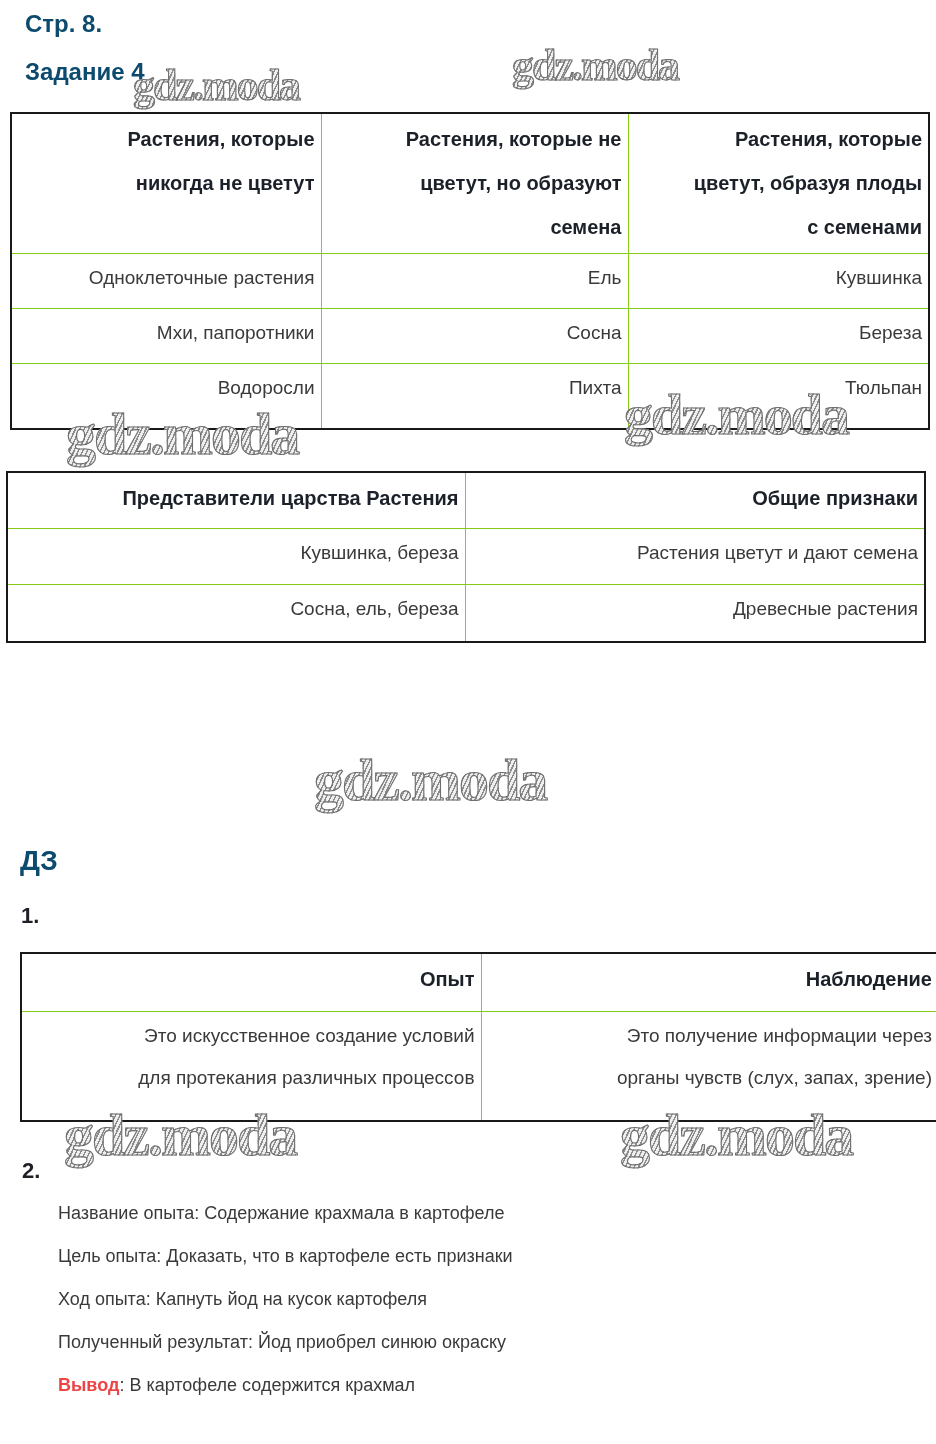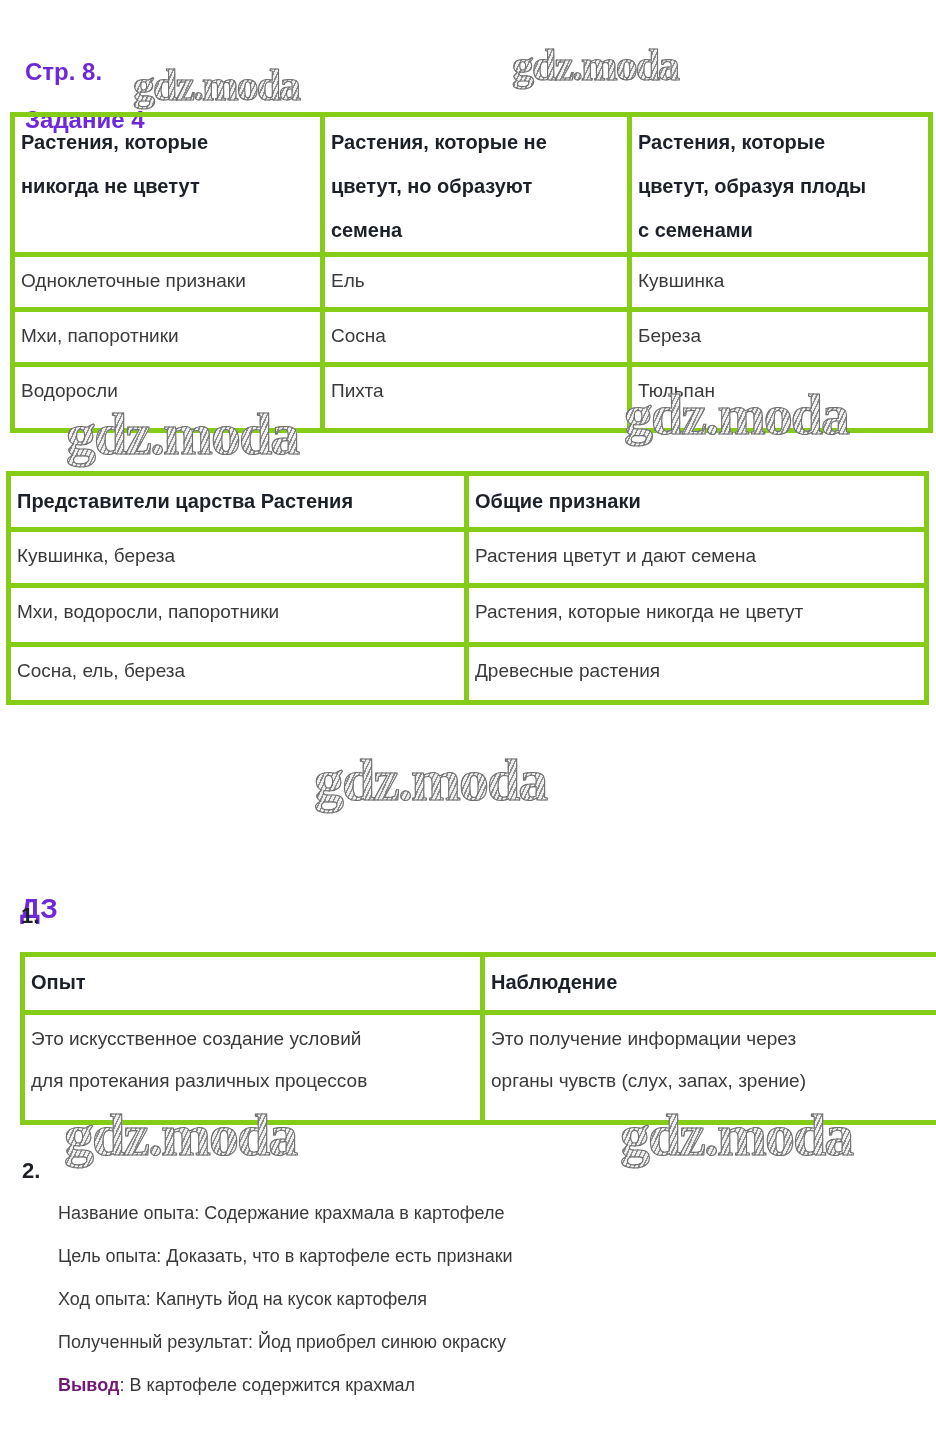"Стр. 8." .h-bold { color: #6d28d9 -> #0c4a6e; margin-top: 48px -> none }
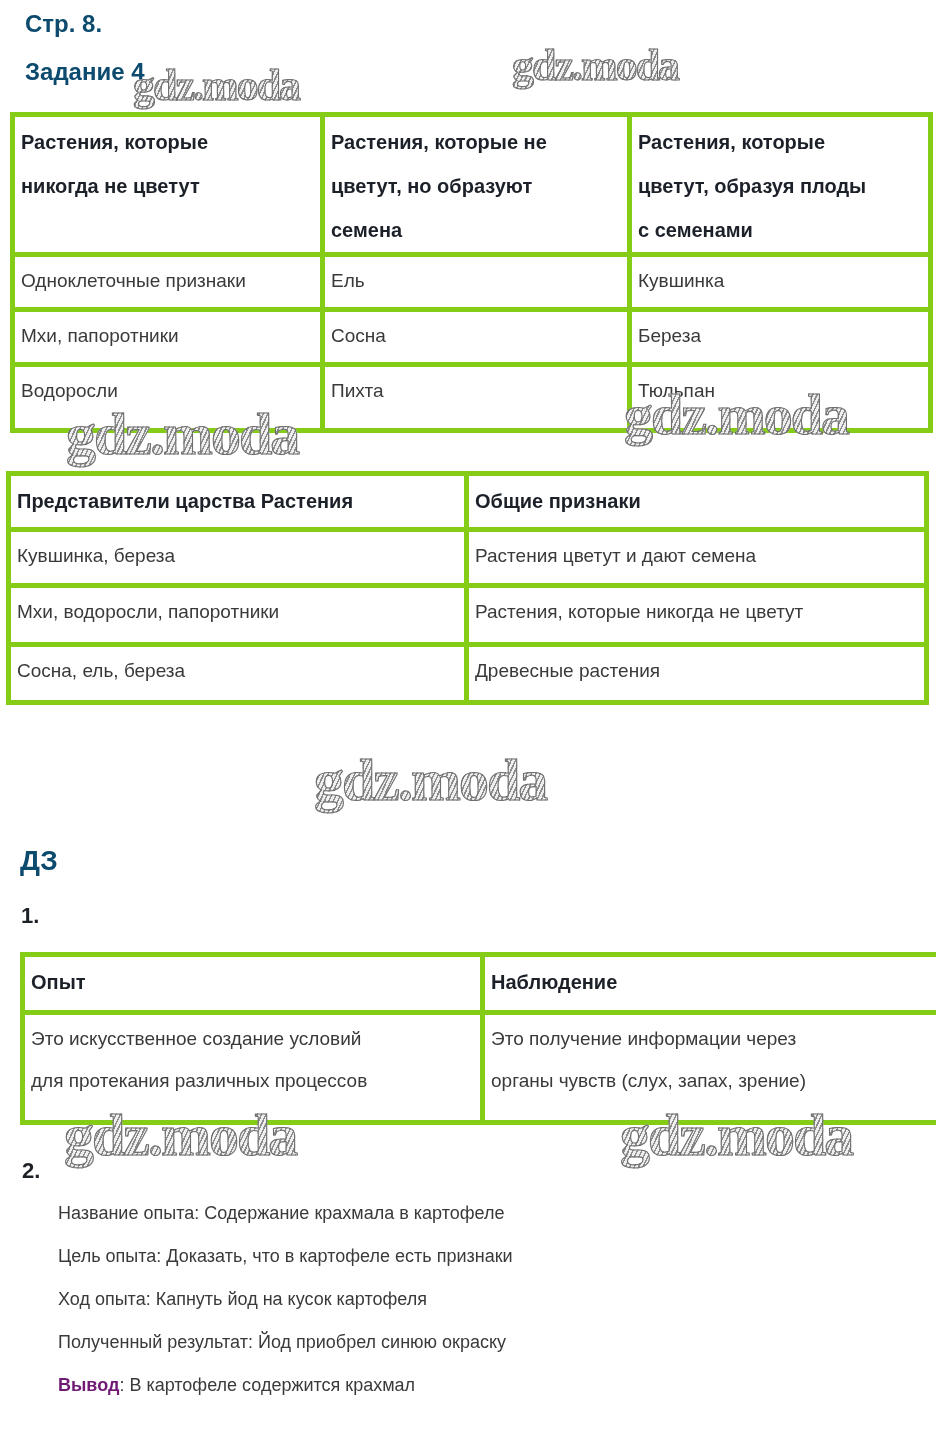"Растения, которые никогда не цветут" .sheet th, .sheet td { border: 5px solid #84cc16 -> 1px solid #84cc16; text-align: left -> right }
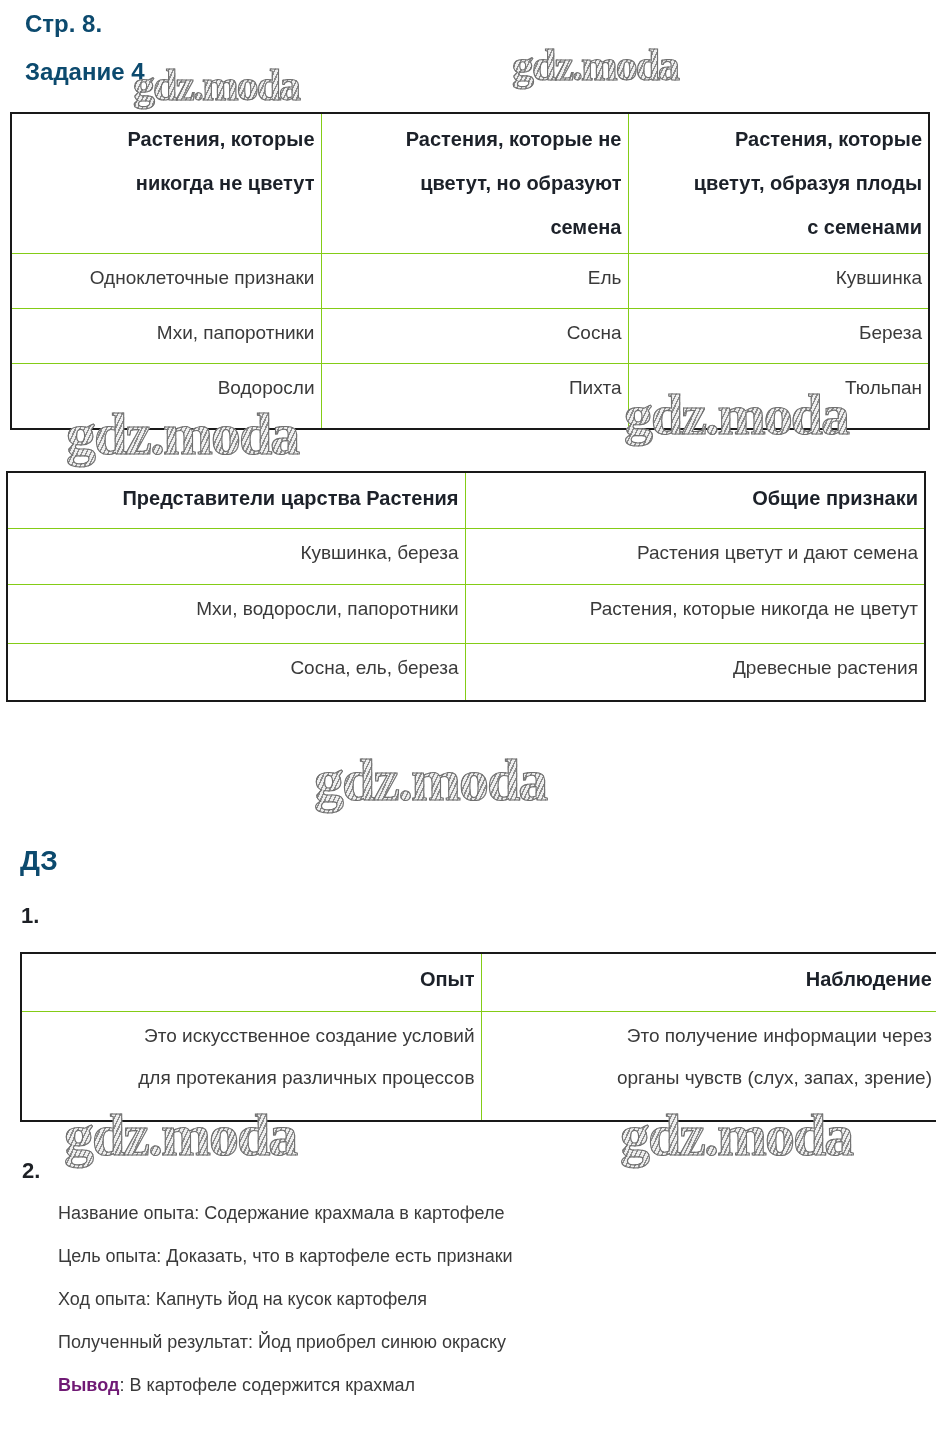"Одноклеточные признаки" td { text: признаки -> растения }
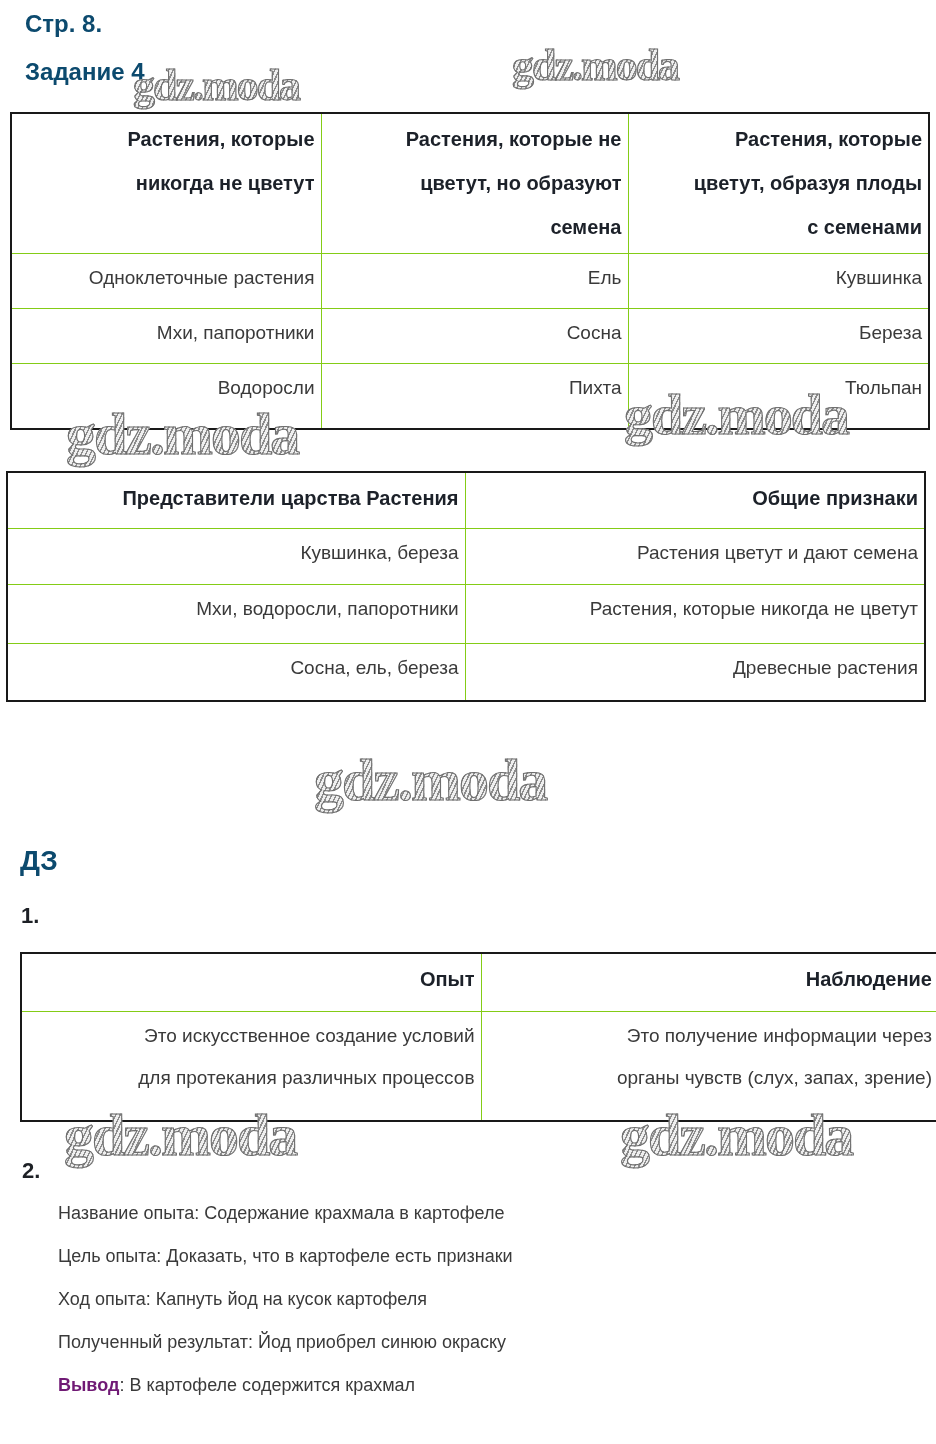"Мхи, водоросли, папоротники" tr { html: <tr> <td>Мхи, водоросли, папоротники</td> <td>Растения, которые никогда не цветут</td> </tr> -> none }
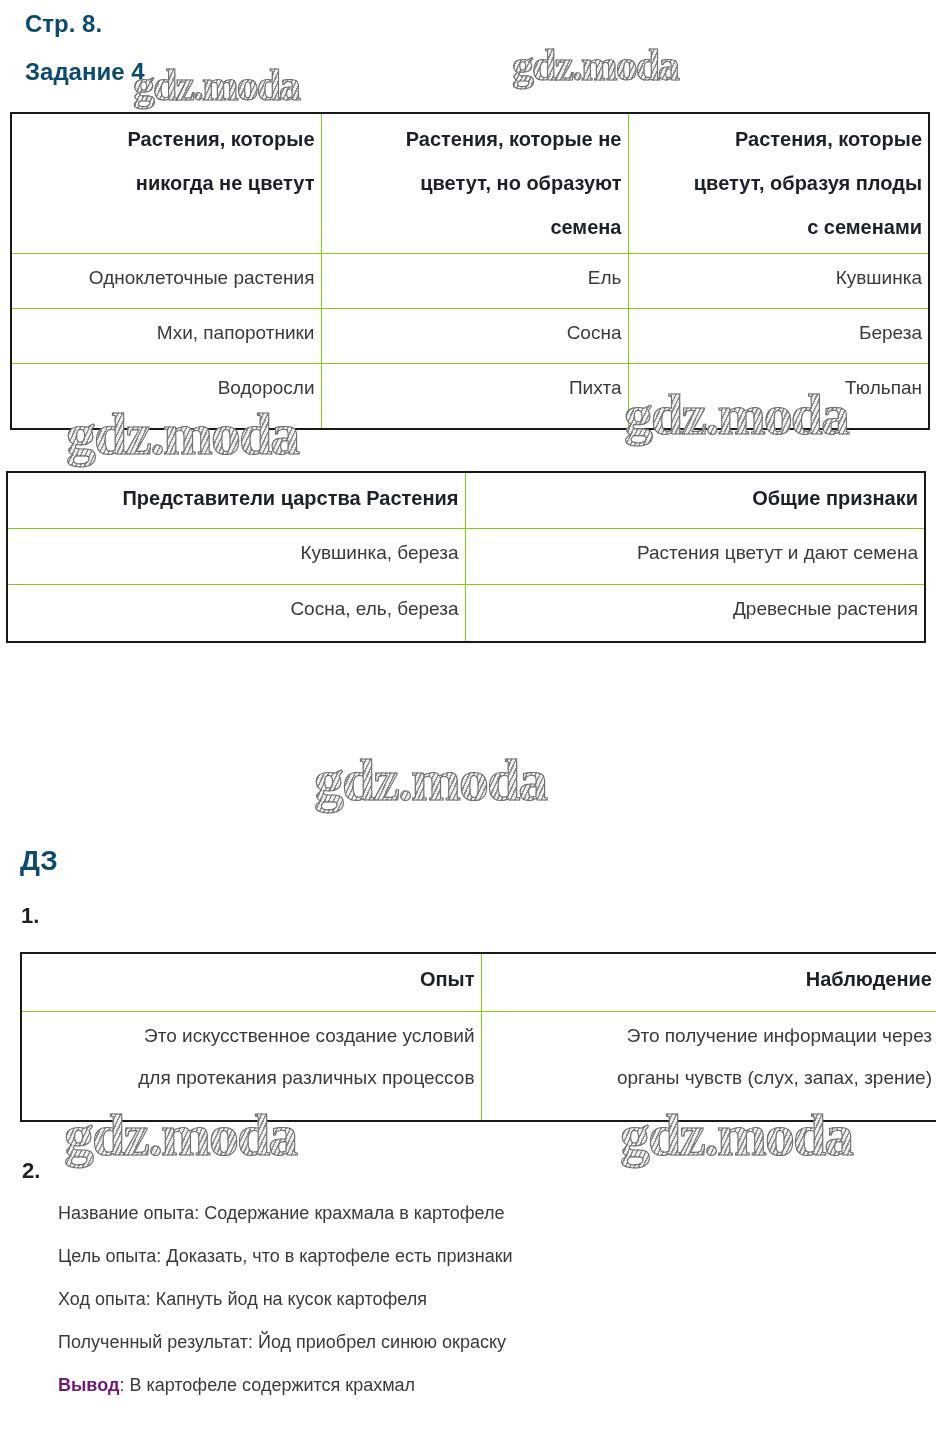"Вывод" .experiment .bold-label { color: #701a75 -> #ef4444 }
